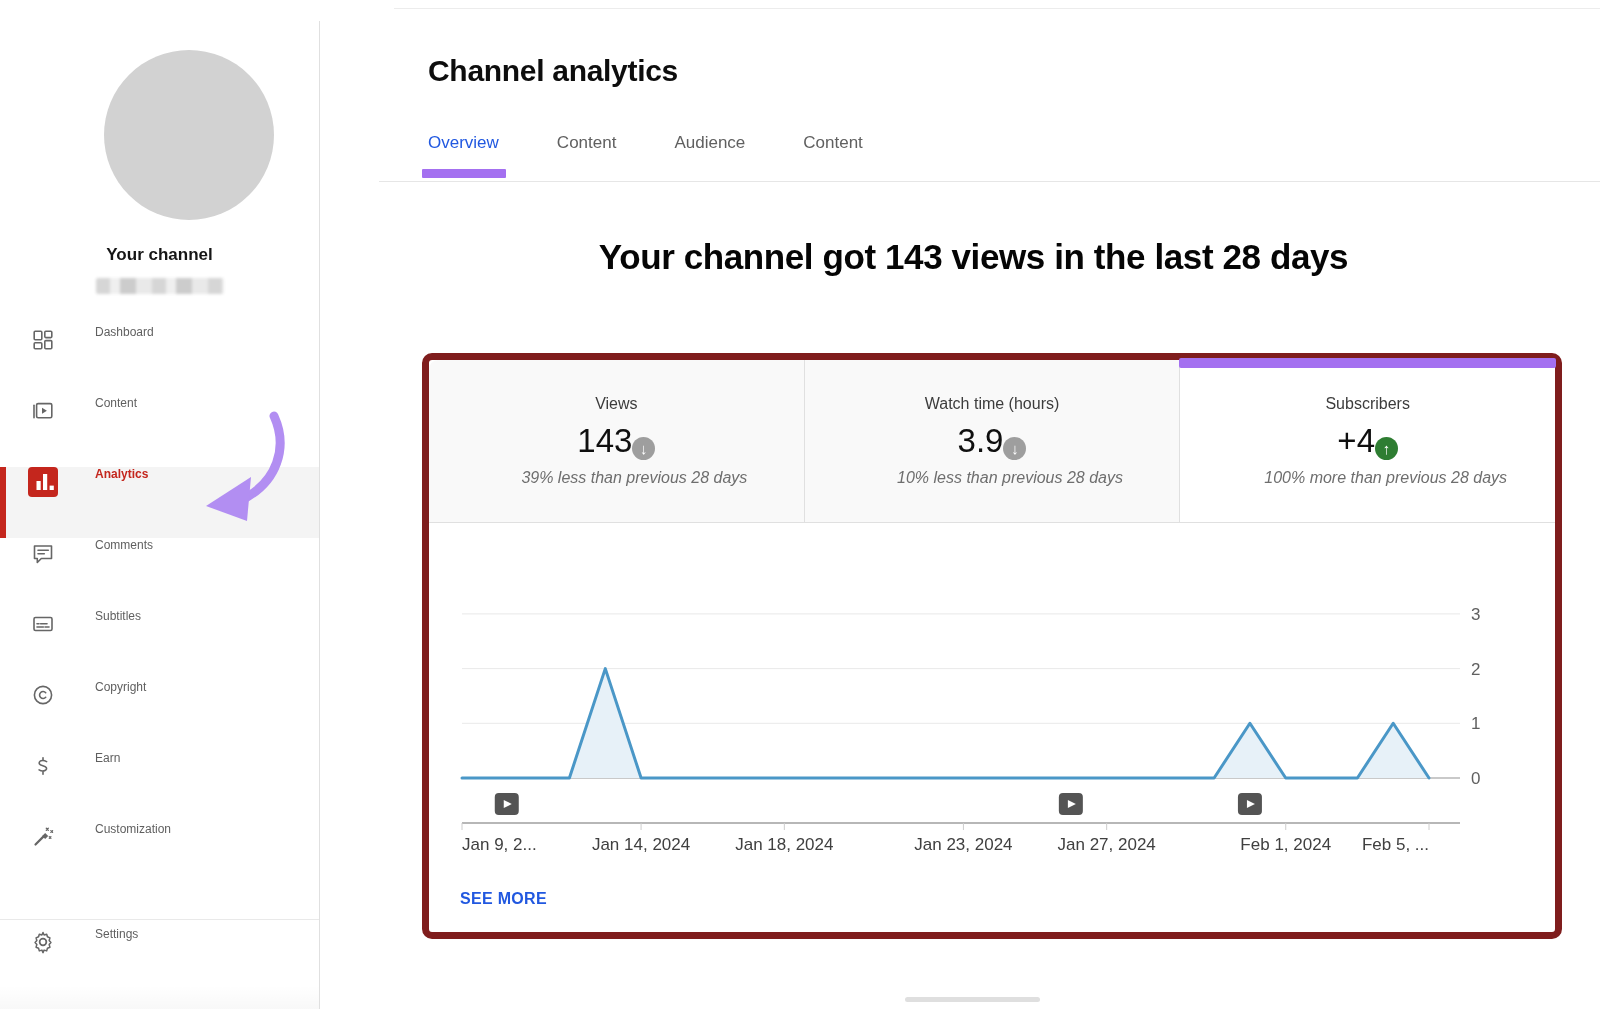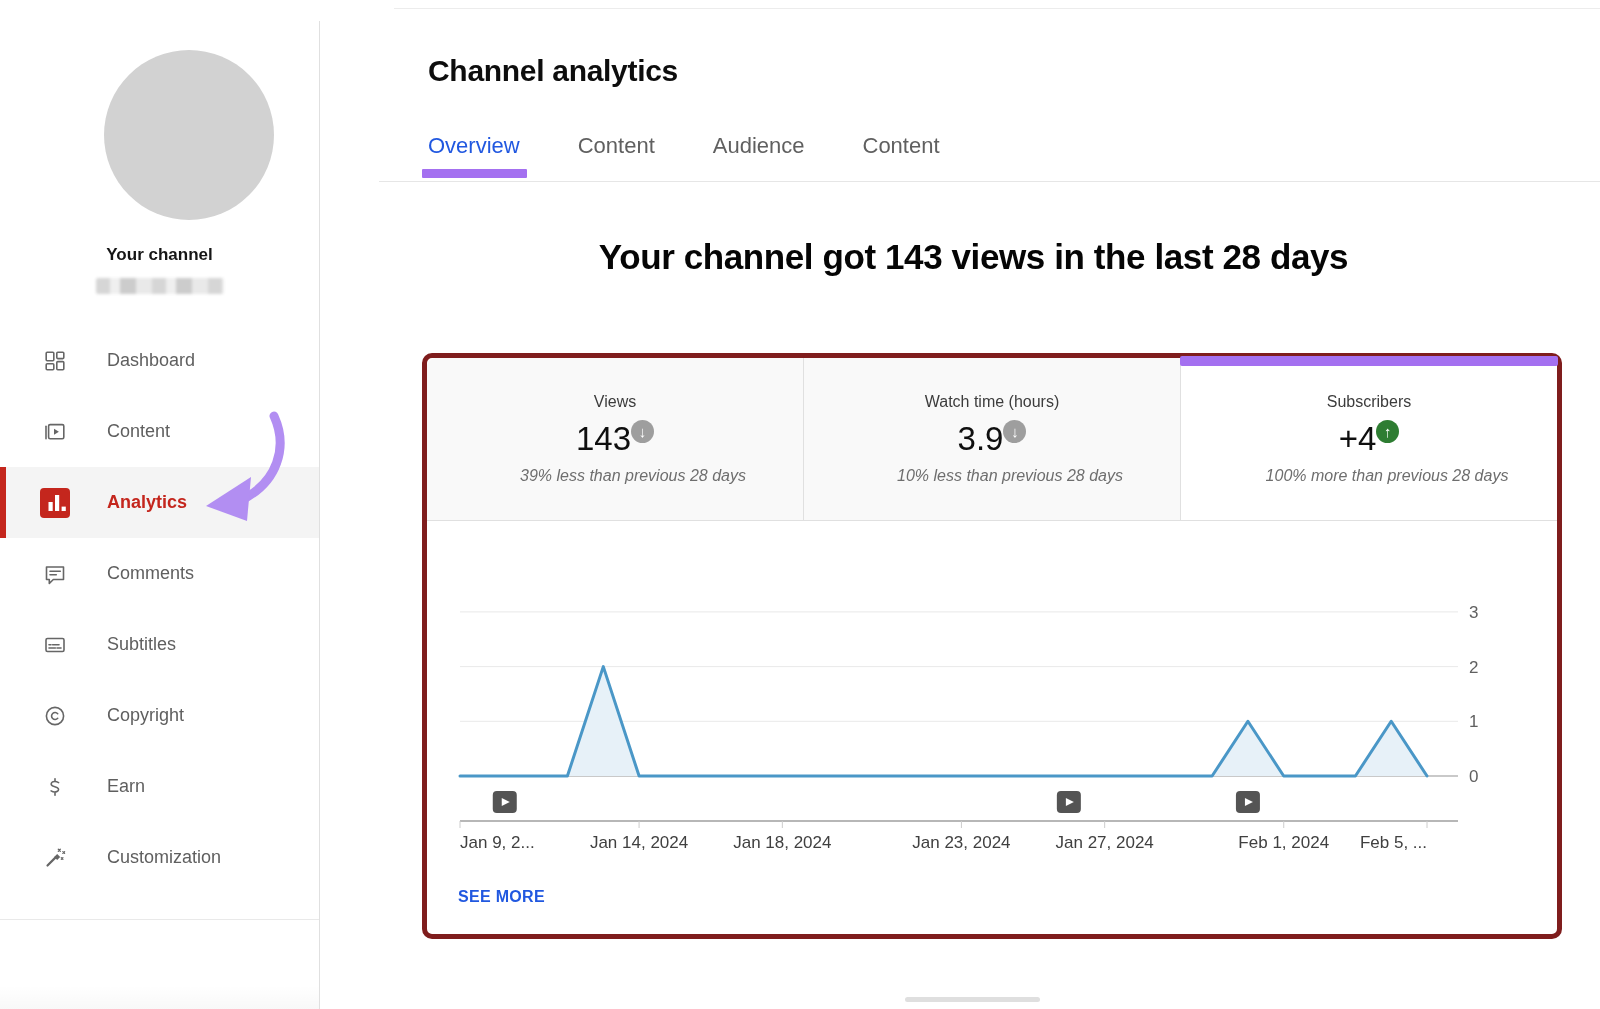"Overview" .tabs { font-size: 22px -> 17px }
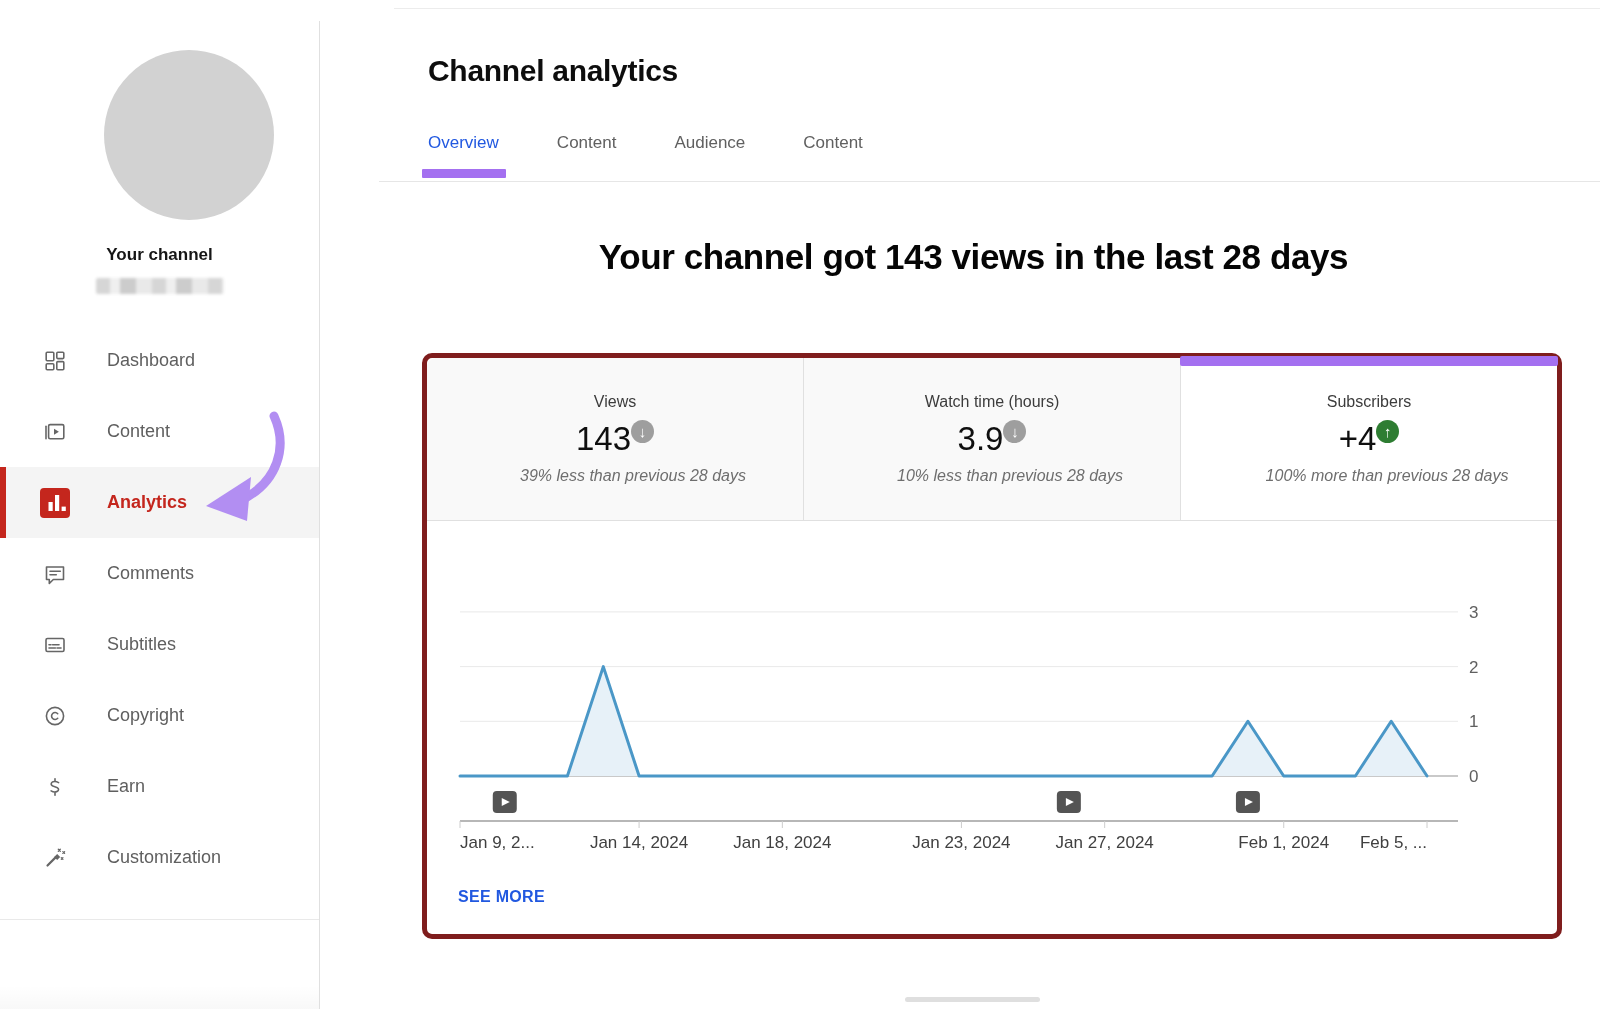"Dashboard" .menu-item { align-items: center -> none; font-size: 18px -> 12px; padding-left: 40px -> 28px }
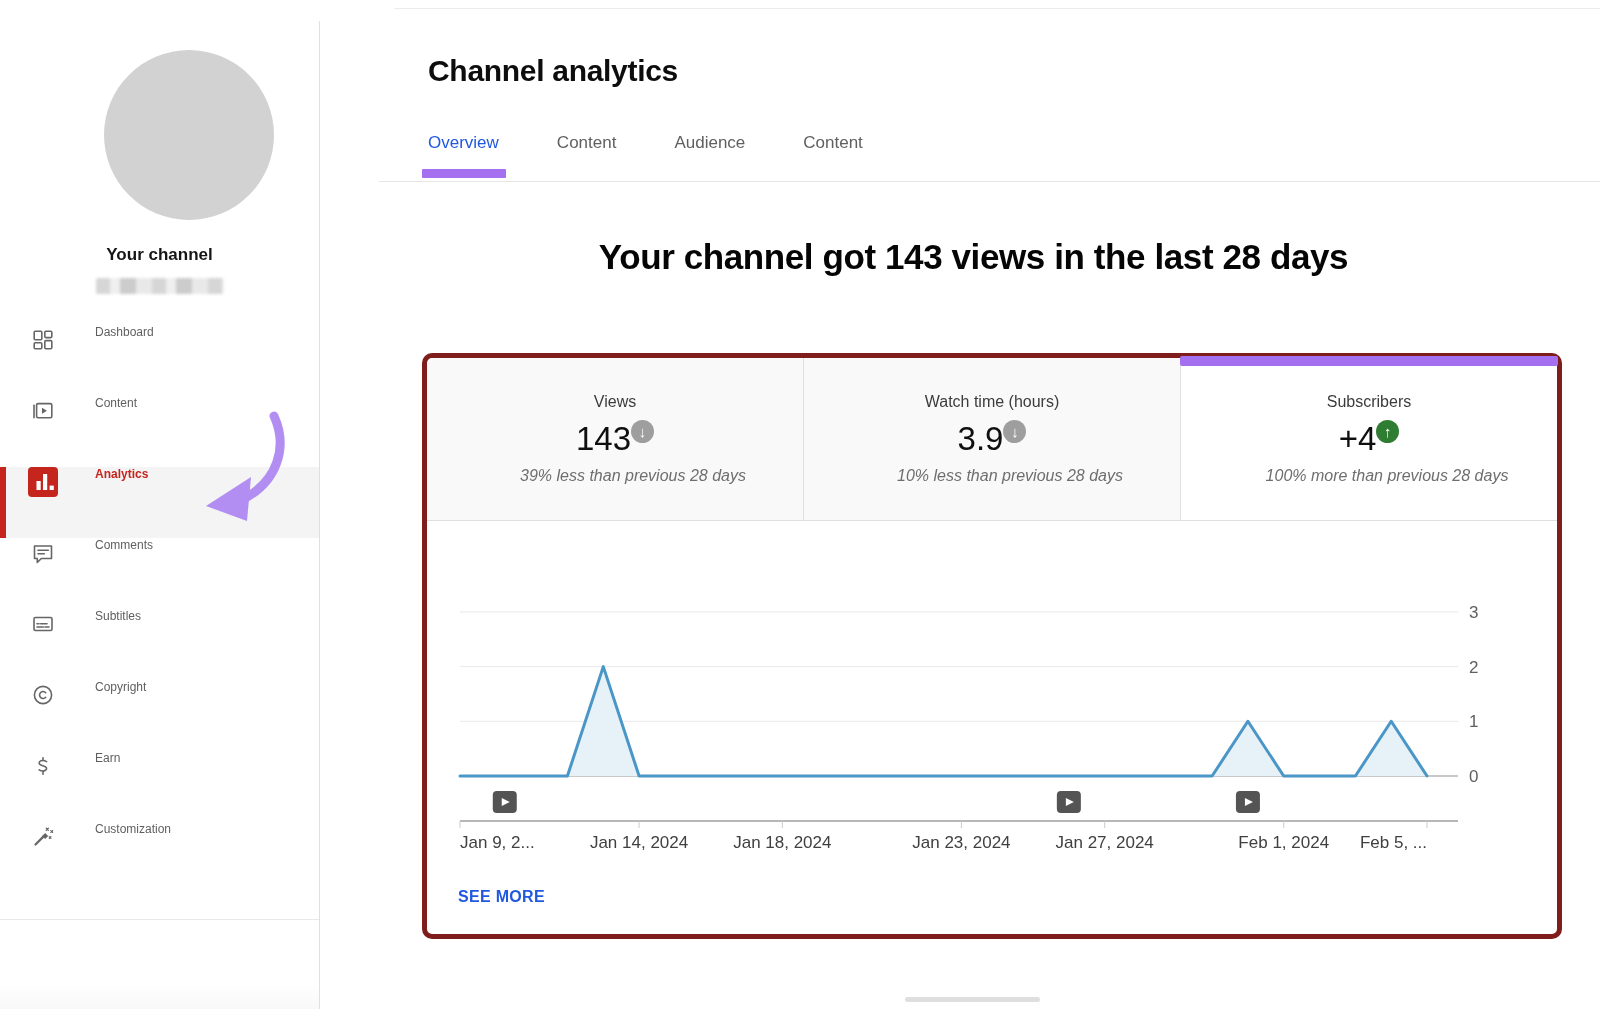"Views" .card { border: 5px solid #7f1d1d -> 7px solid #7f1d1d }
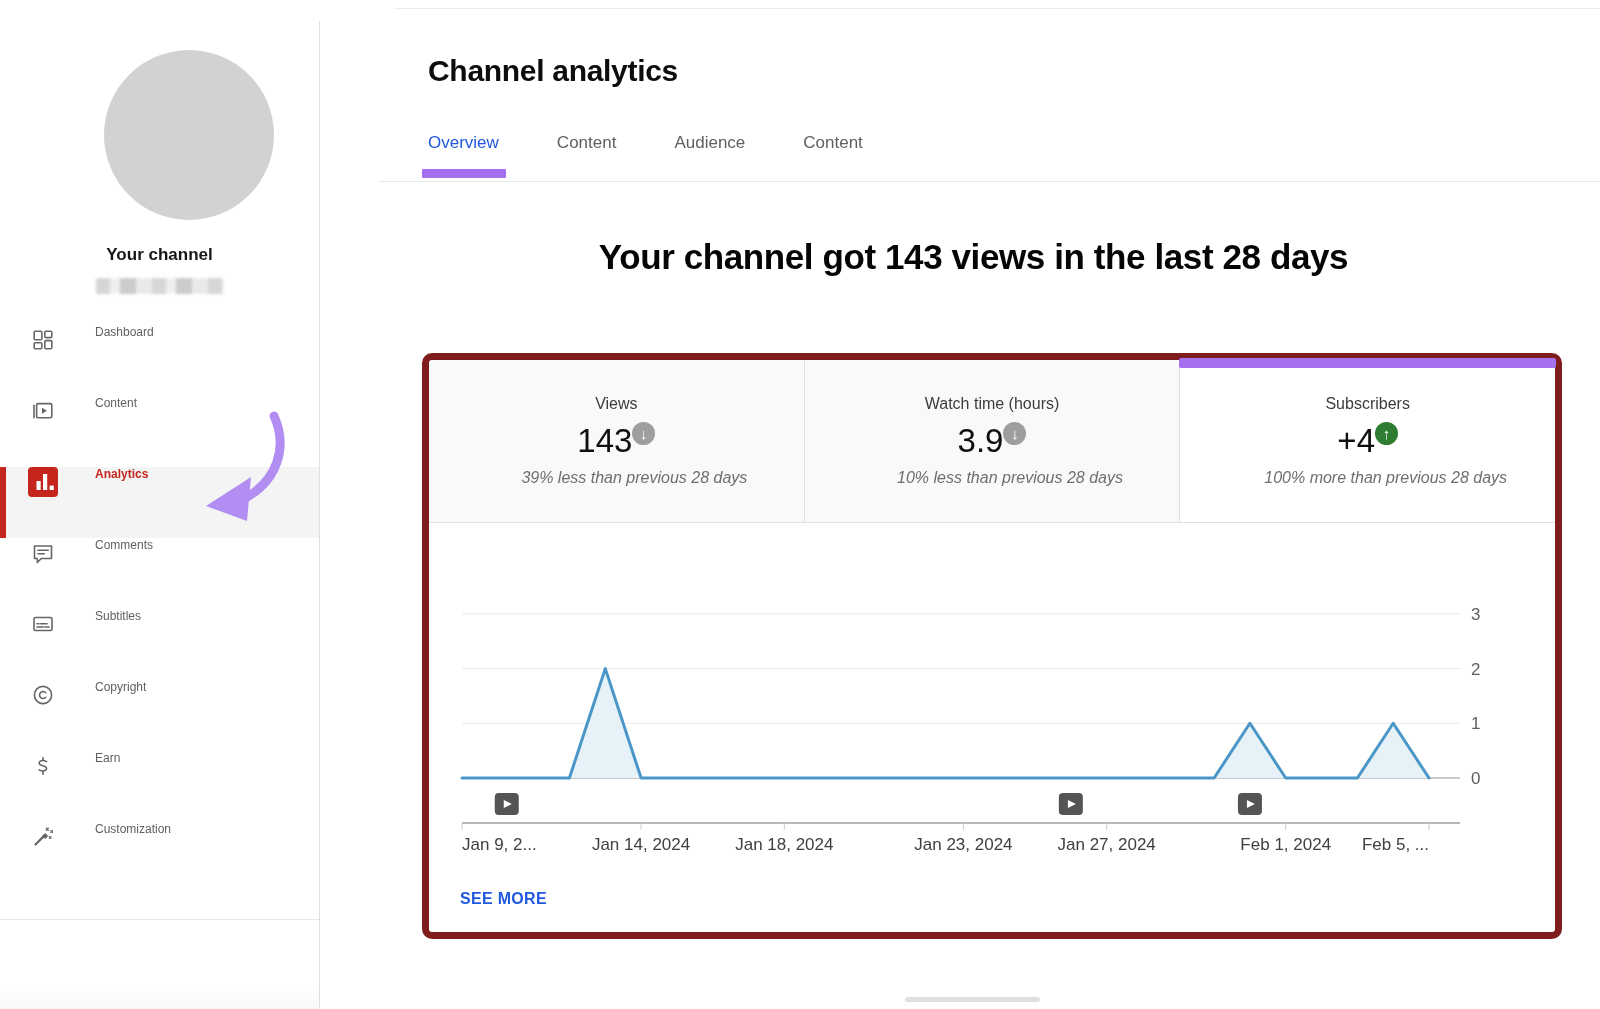"143" .metric-value-row { align-items: flex-start -> flex-end }
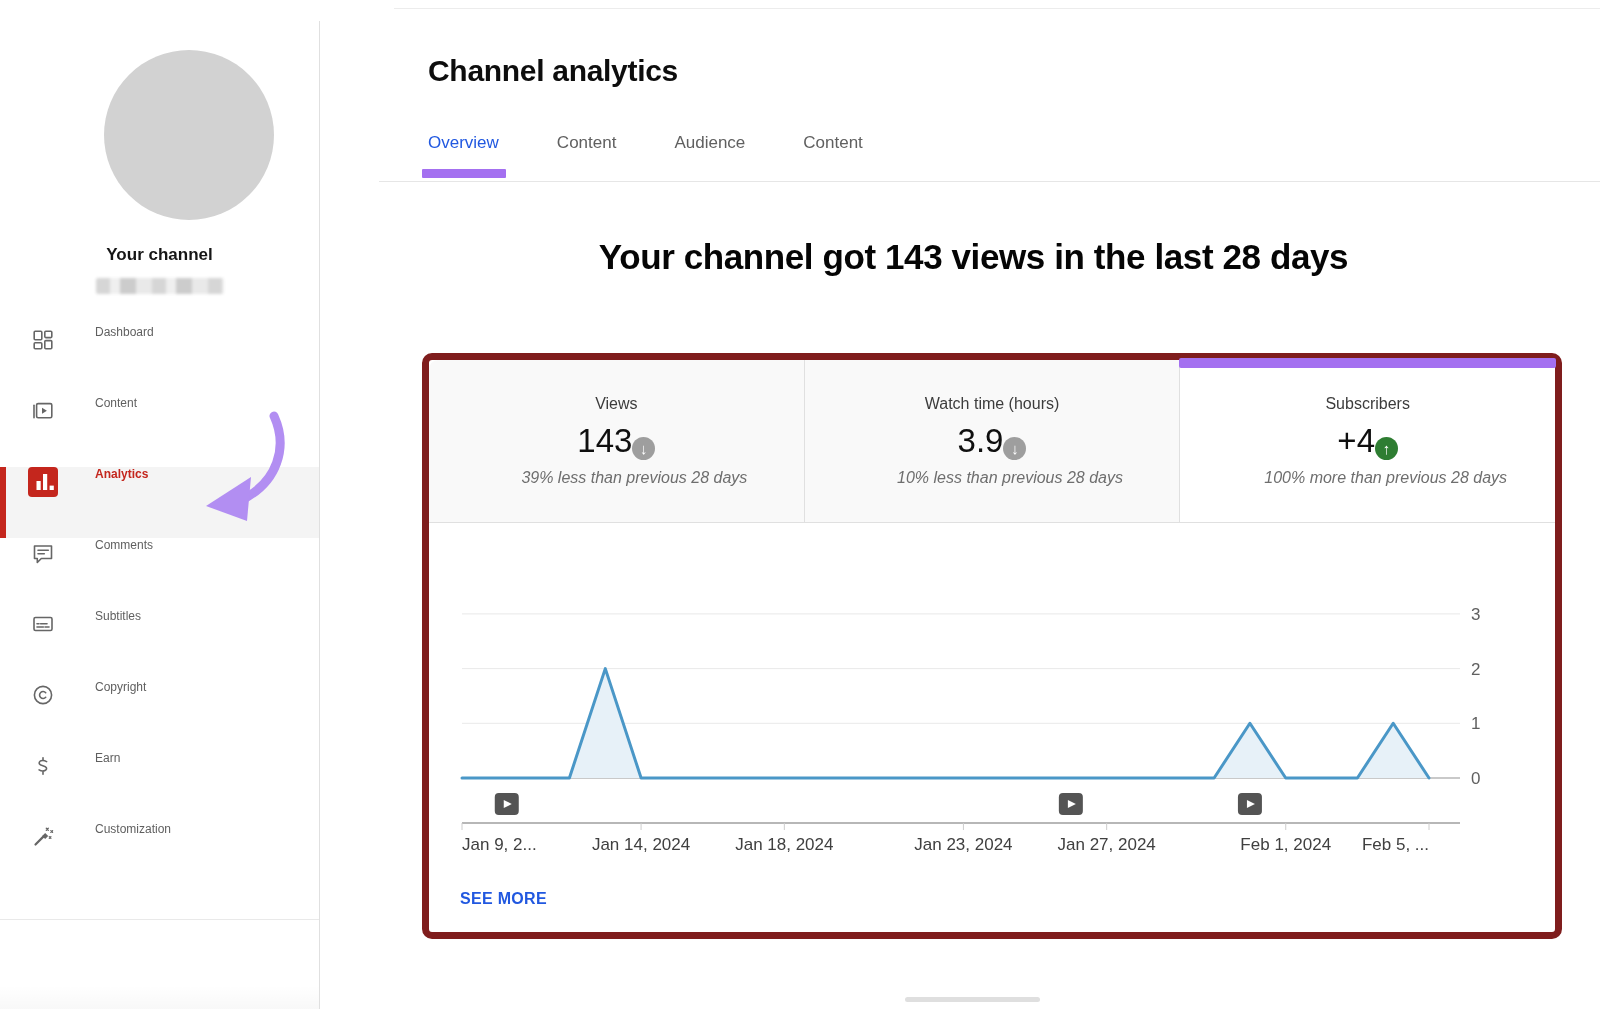"Settings" div.menu-item { html: none -> <div> <span> <svg> <circle></circle> <path></path> </svg> </span> <span>Settings</span> </div> }
